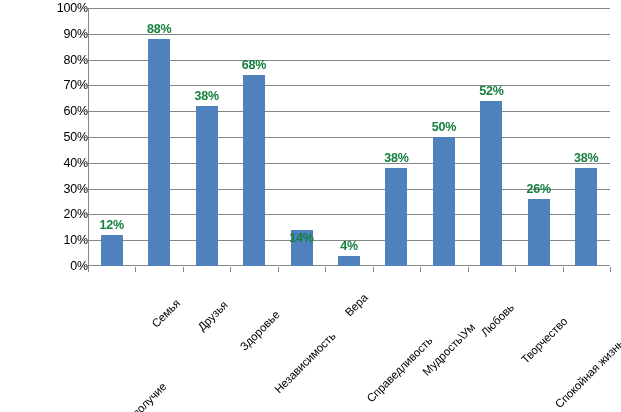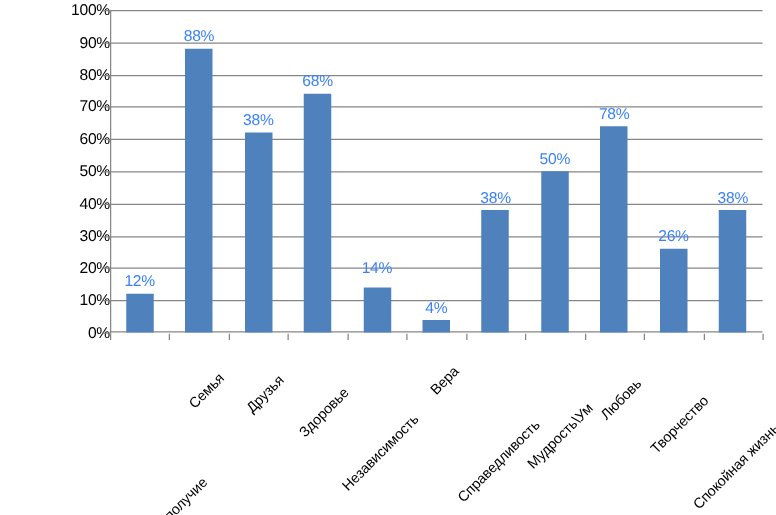"88%" .bar-label { color: #3b82f6 -> #15803d; font-weight: none -> bold }
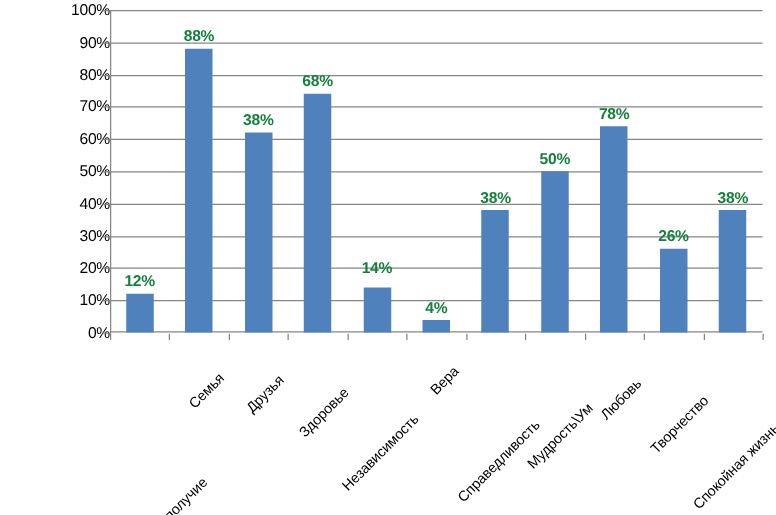"78%" div.bar-label { text: 78% -> 52% }
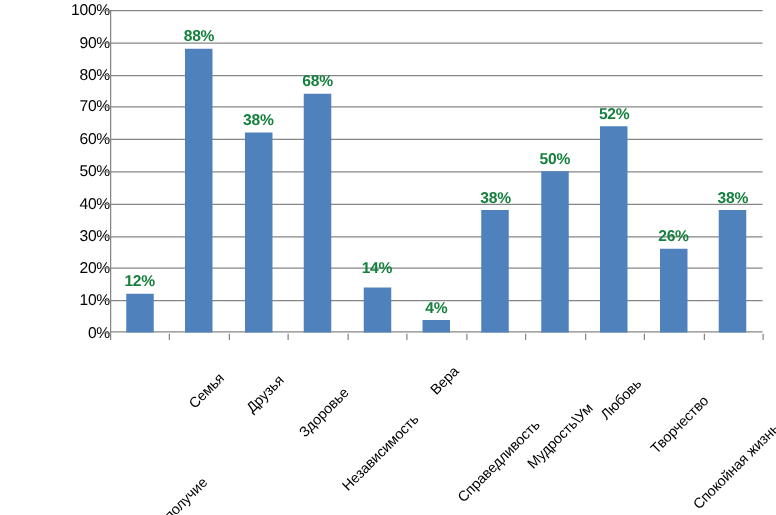"14%" div.bar-label { top: 208px -> 232px }
